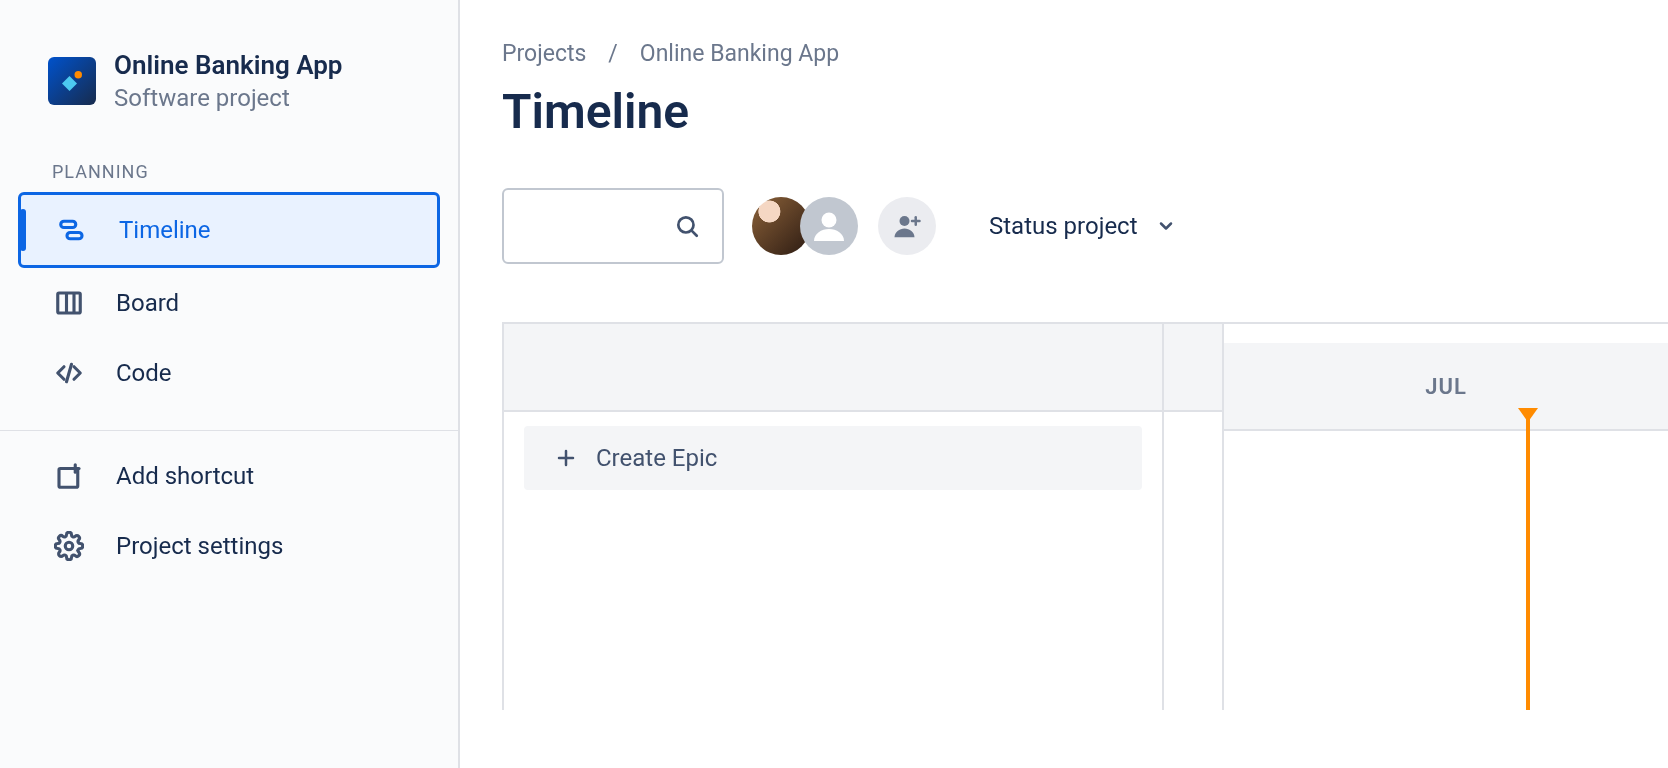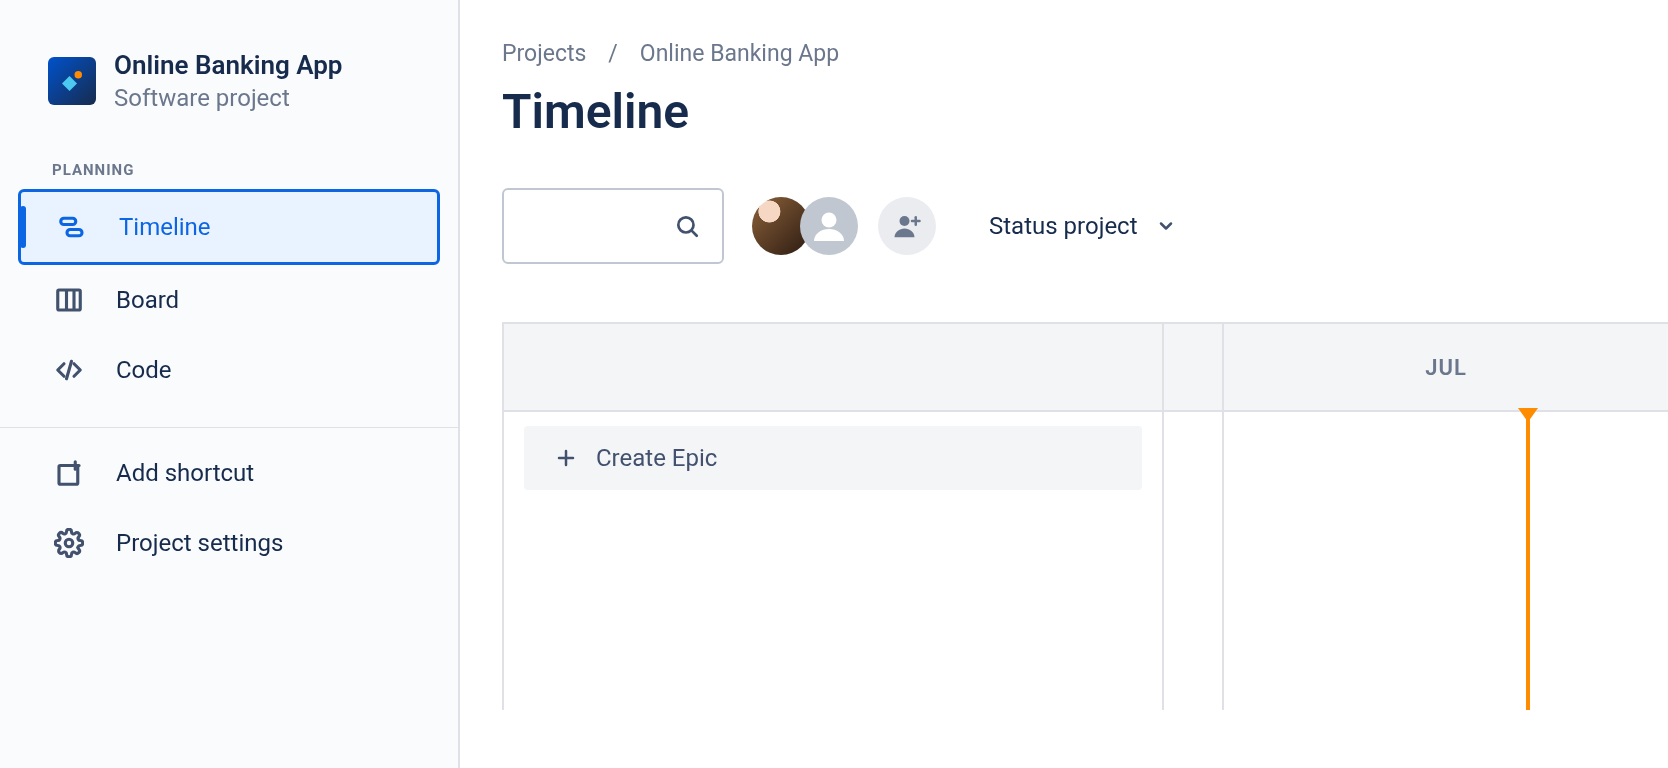"PLANNING" .section-label { font-size: 15px -> 18px; font-weight: 700 -> 400 }
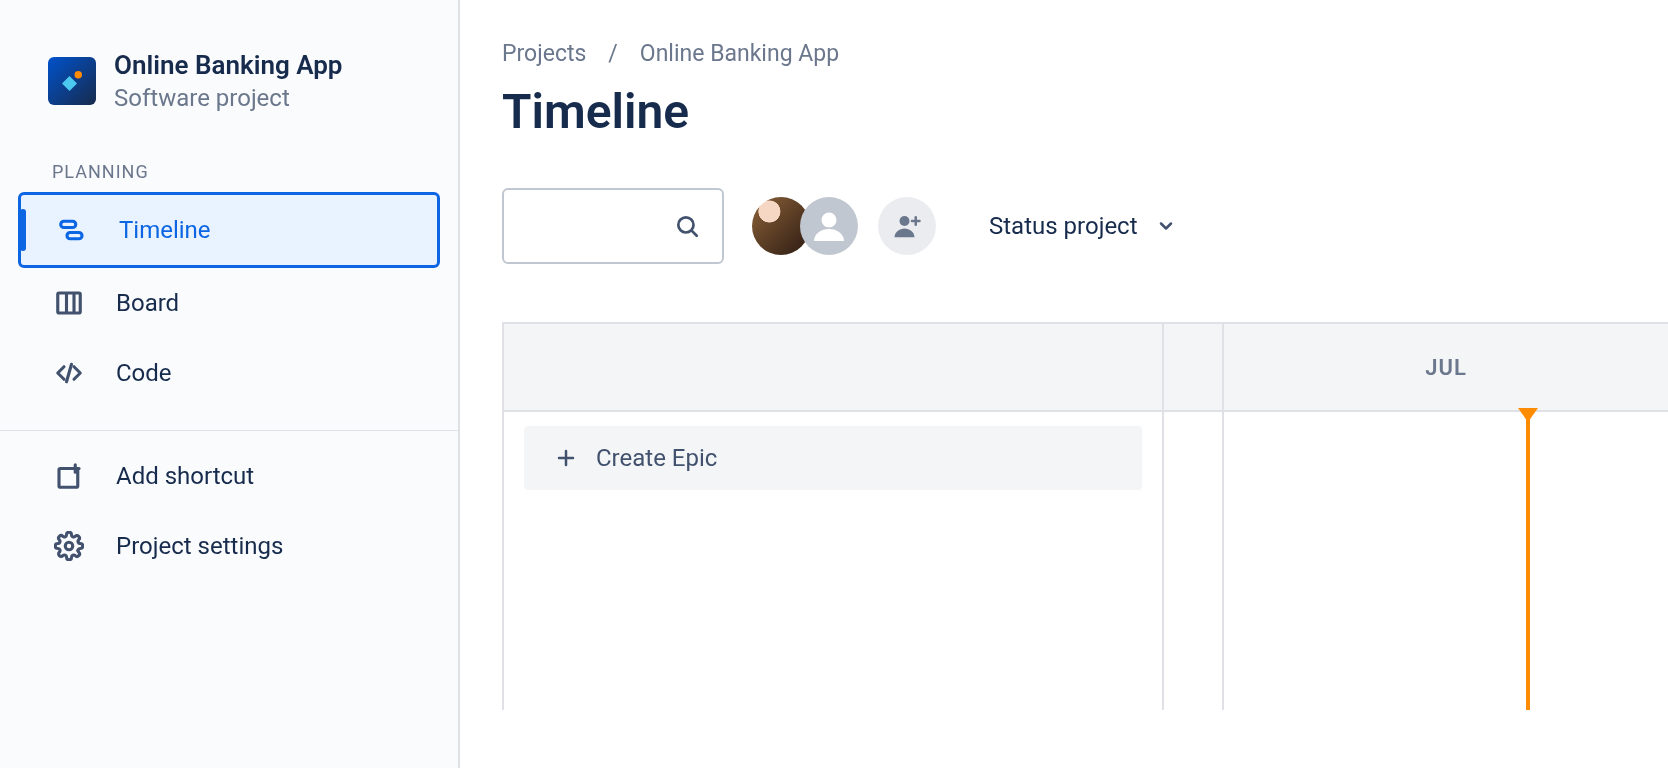"JUL" .month-header { margin-top: none -> 19px }
